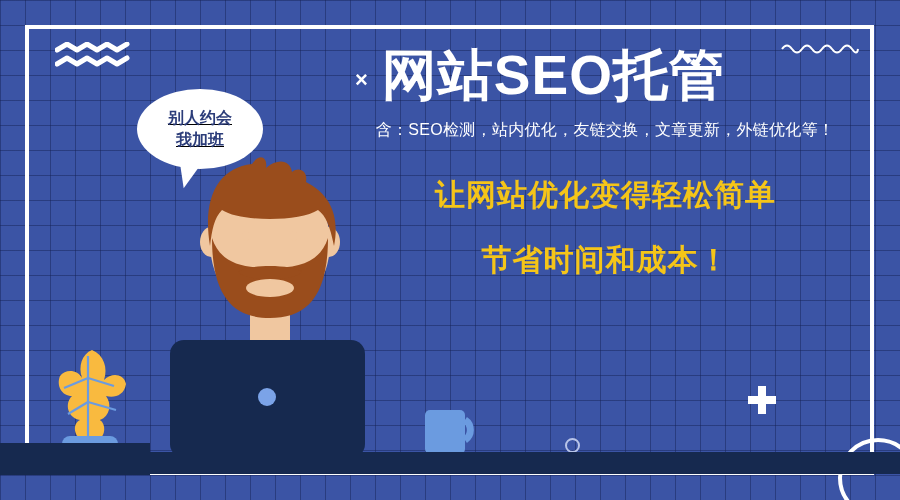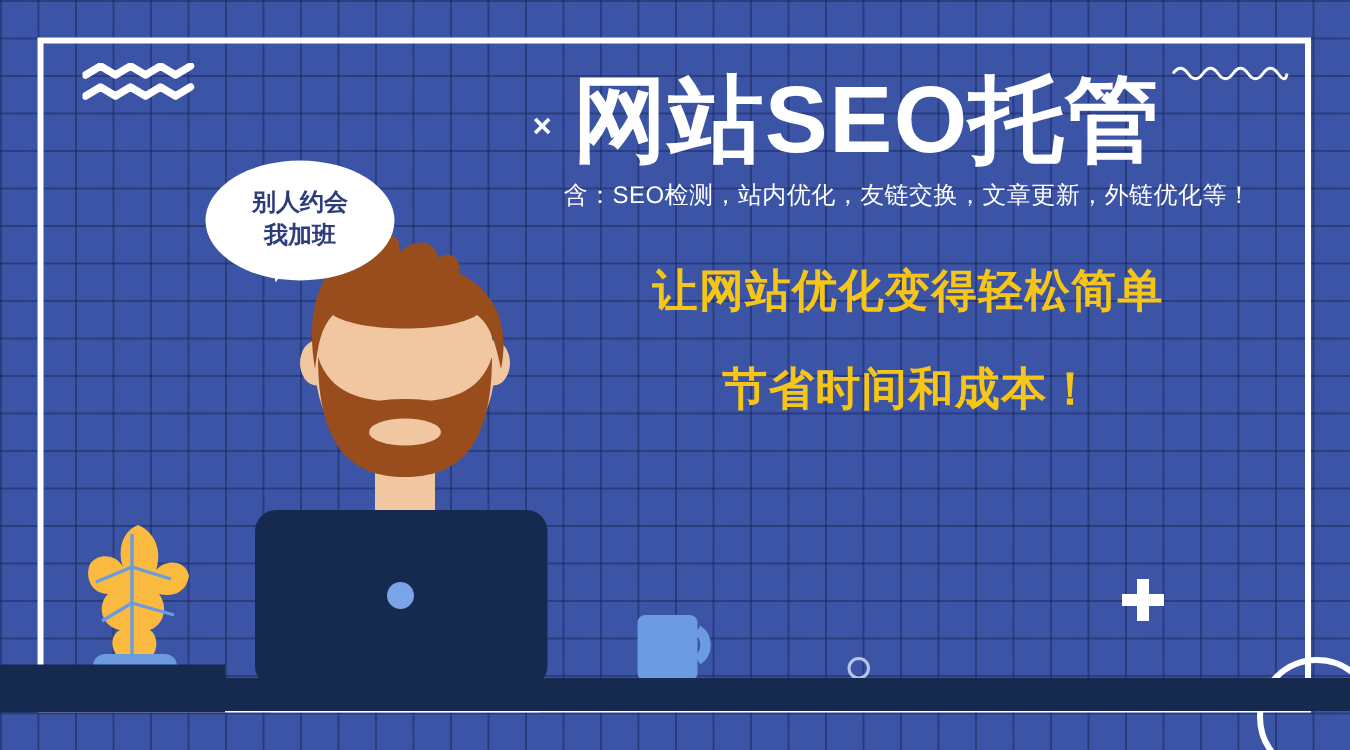"网站SEO托管" .title-text { font-size: 63px -> 55px }
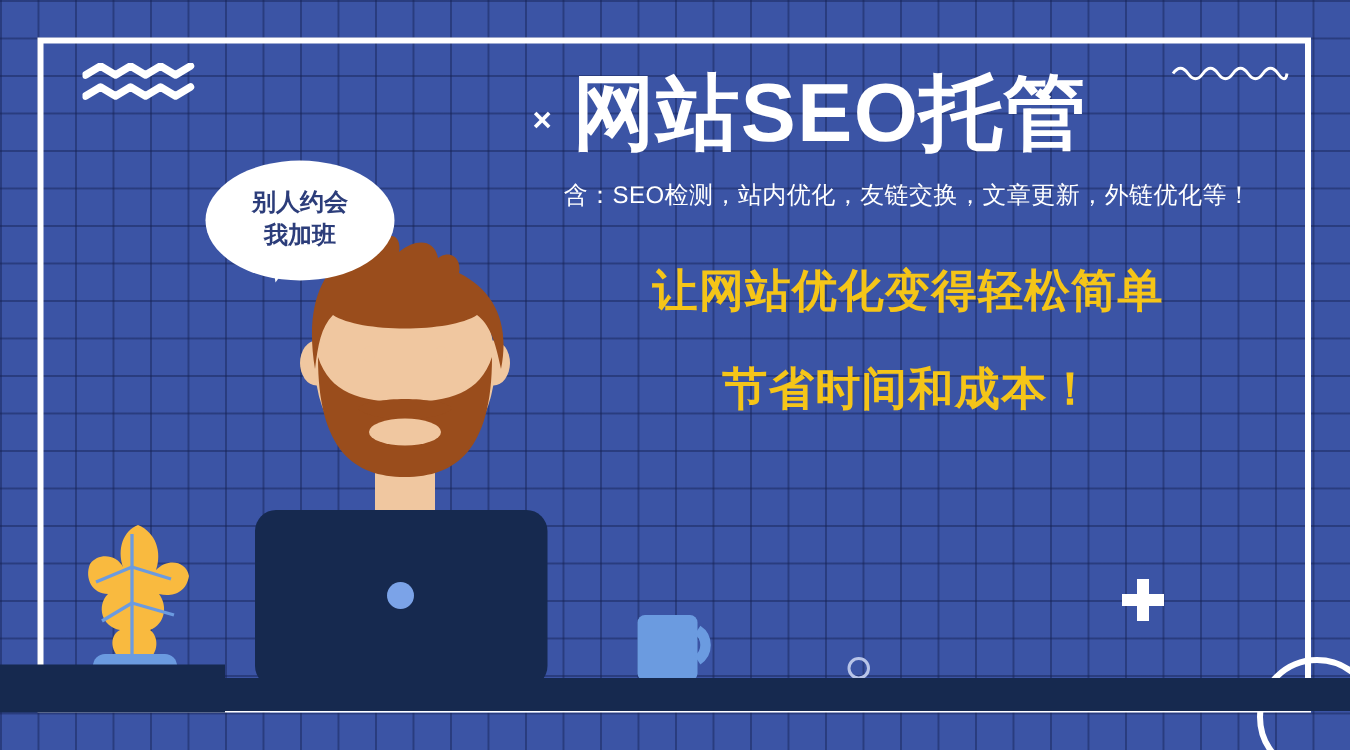"别人约会" .bubble { text-decoration: none -> underline; top: 107px -> 89px }
